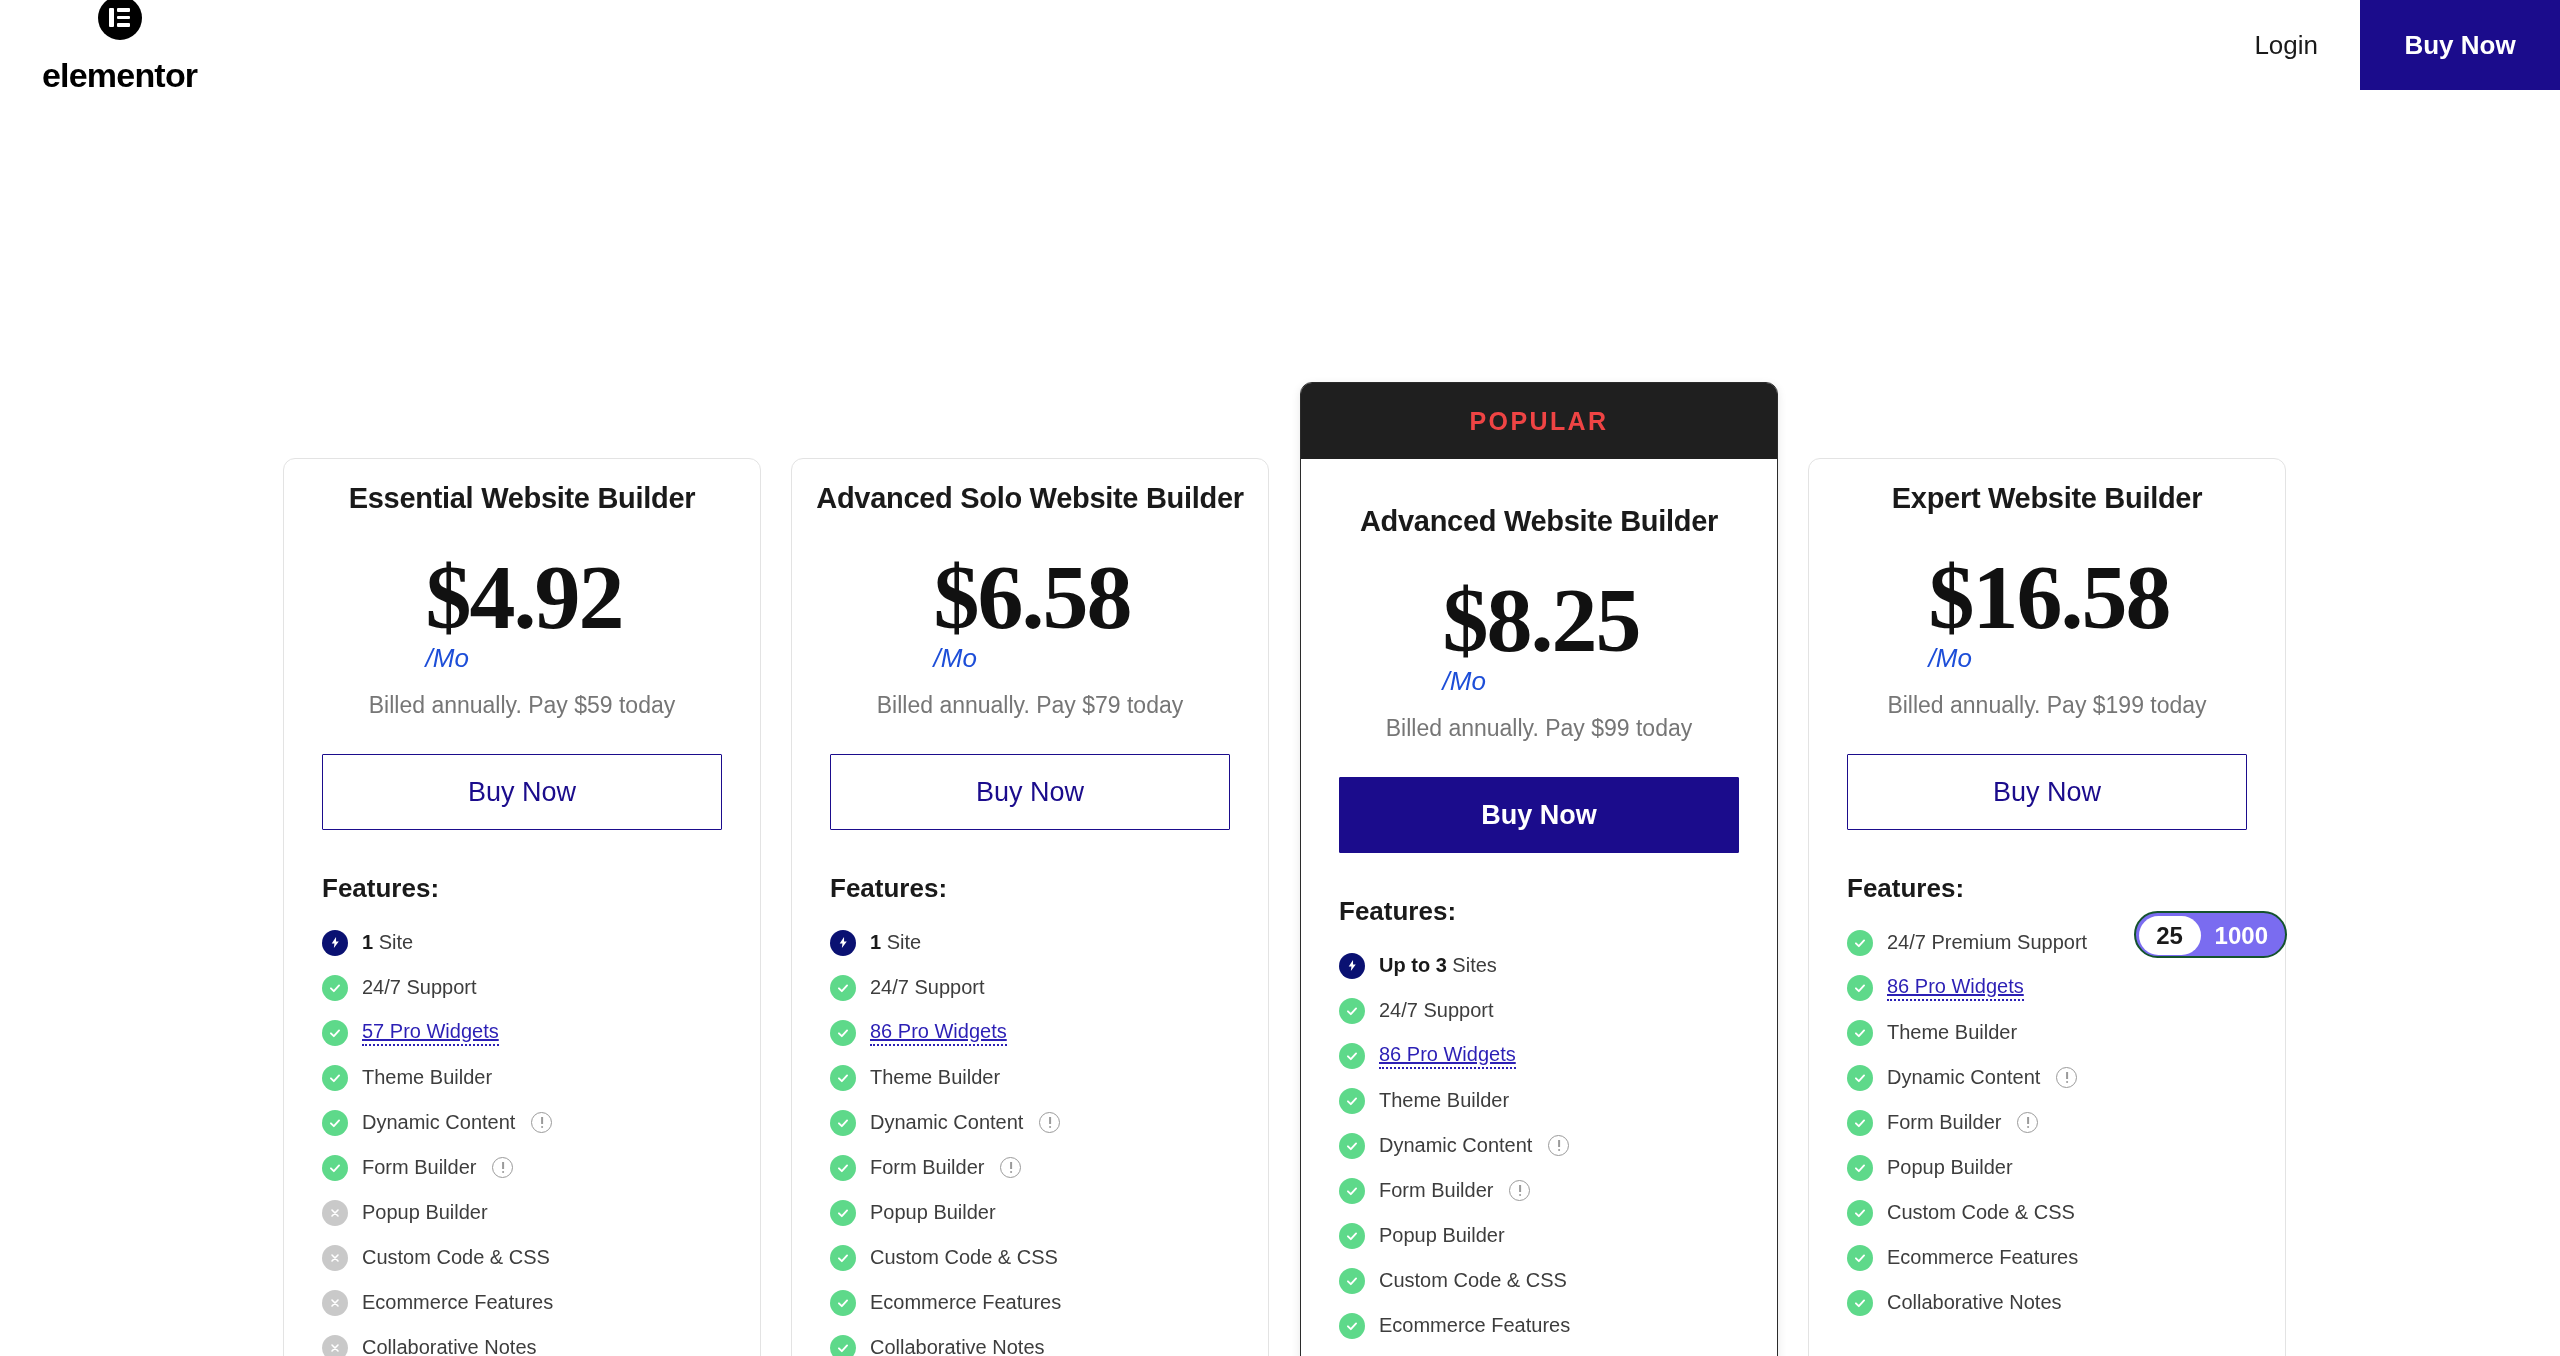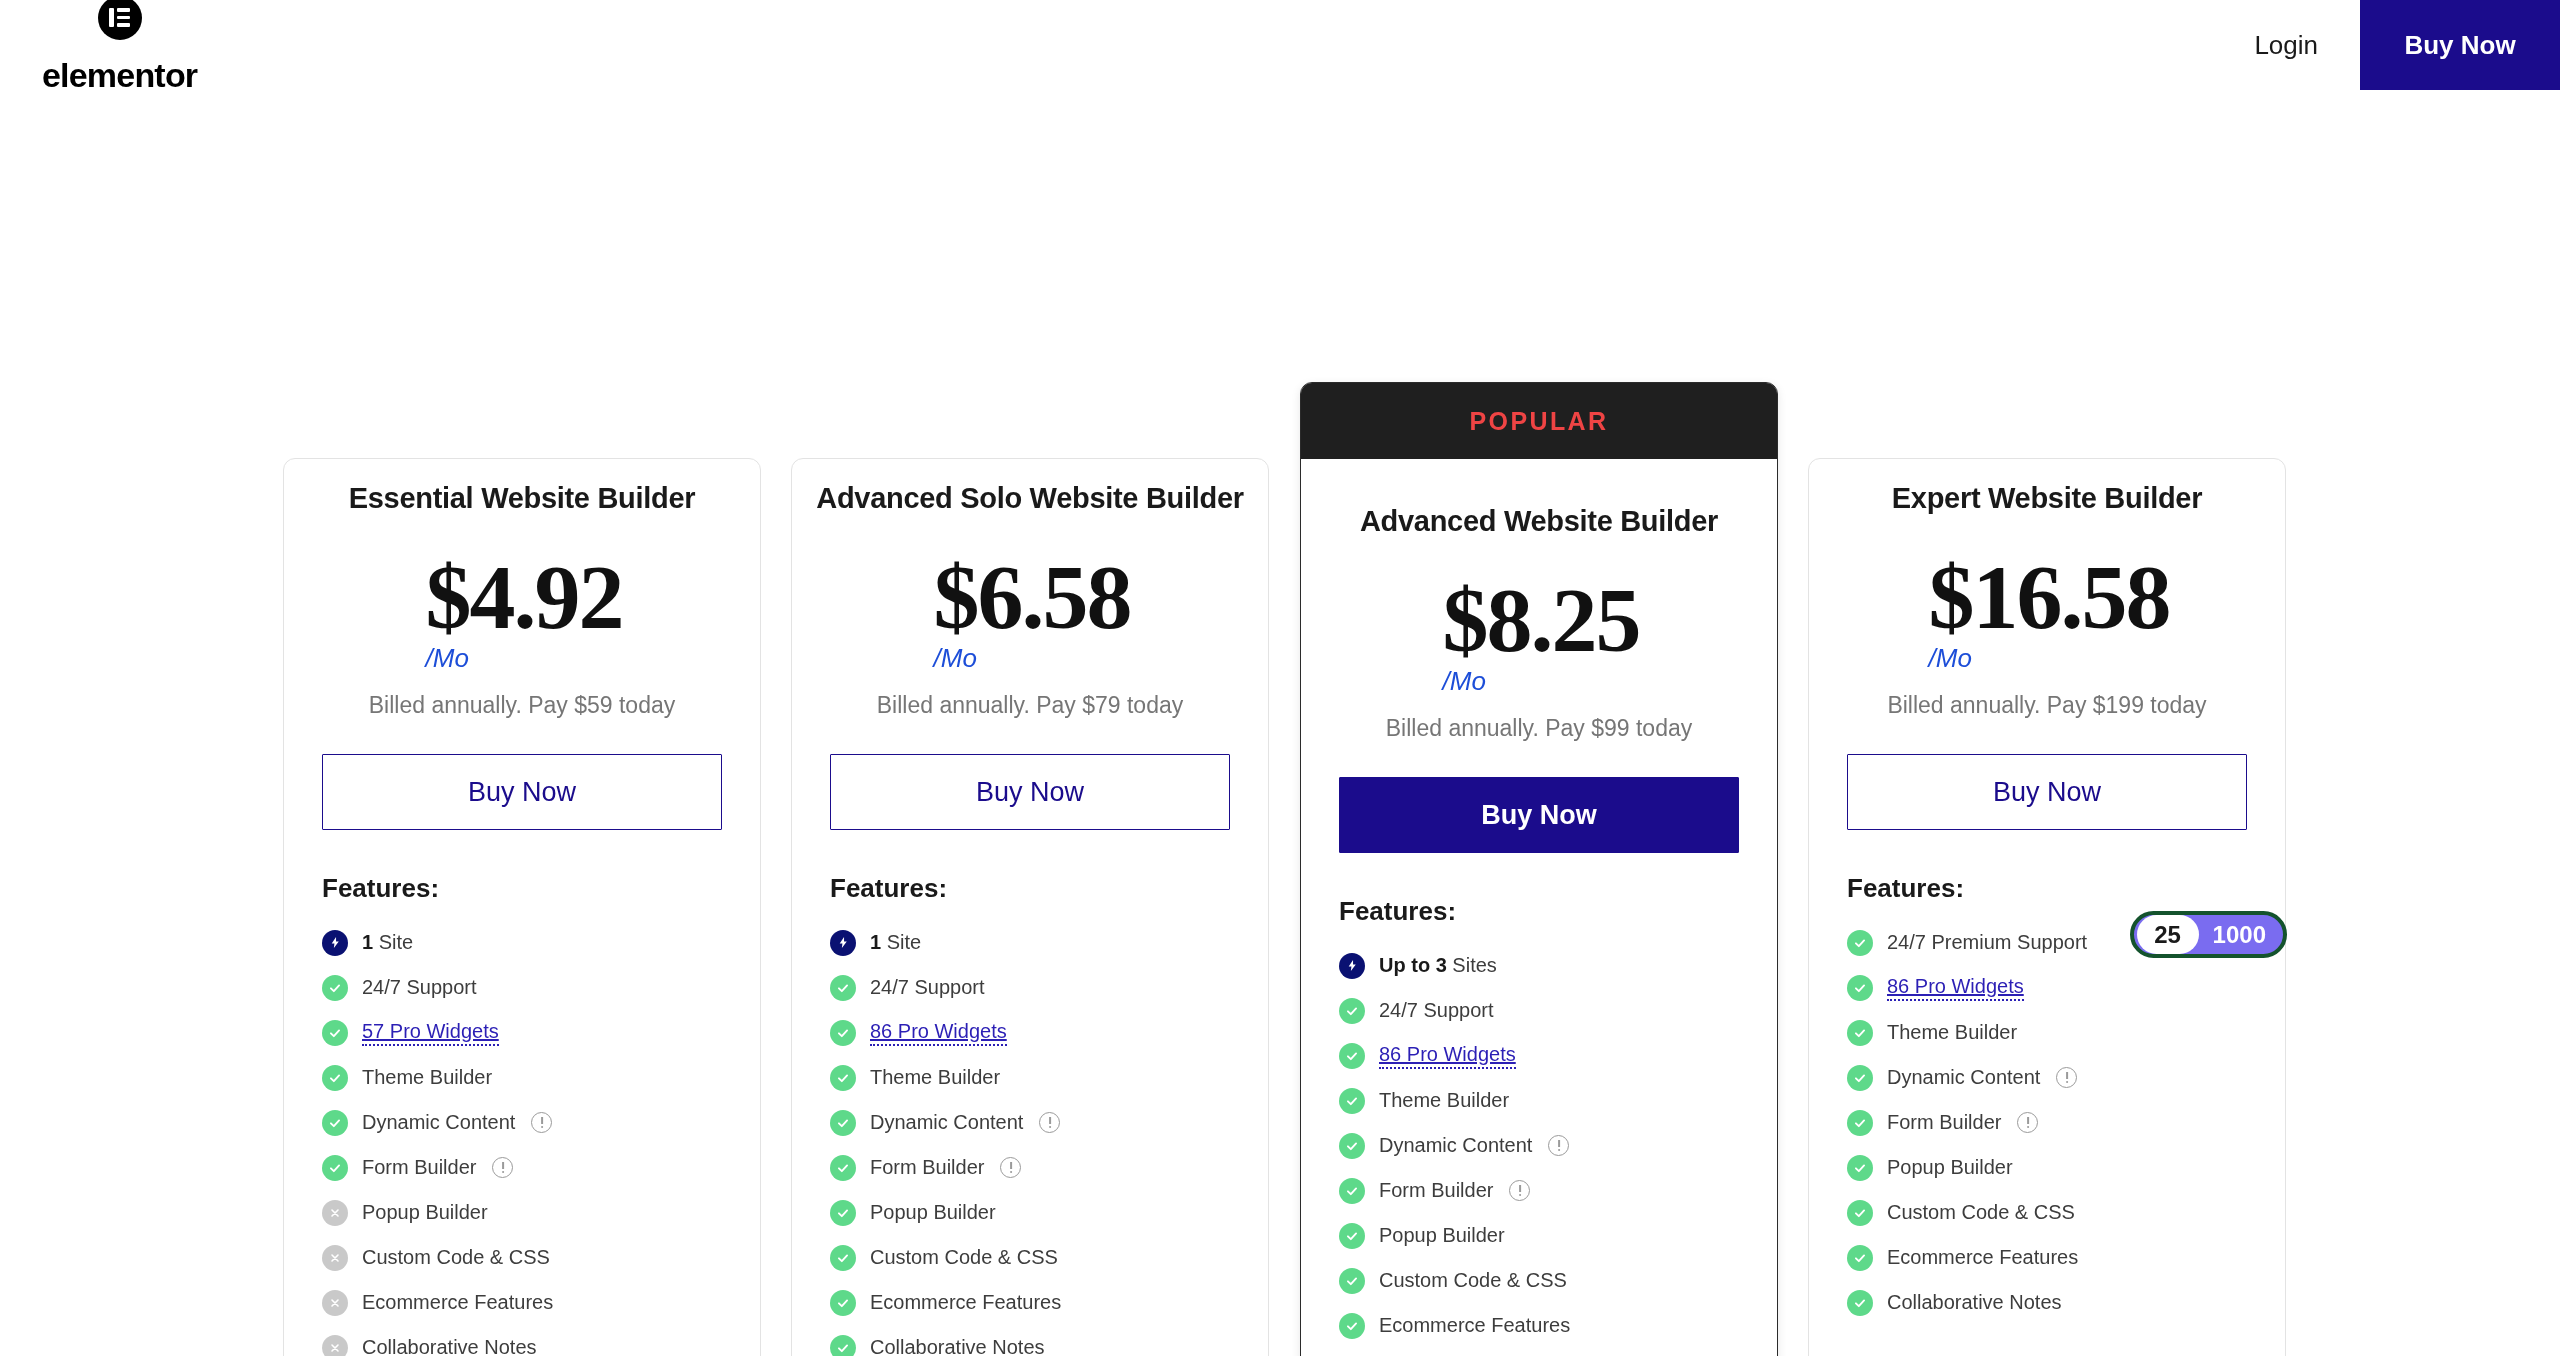"25" .sites-toggle { align-items: center -> none; border: 4px solid #14532d -> 2px solid #14532d }
